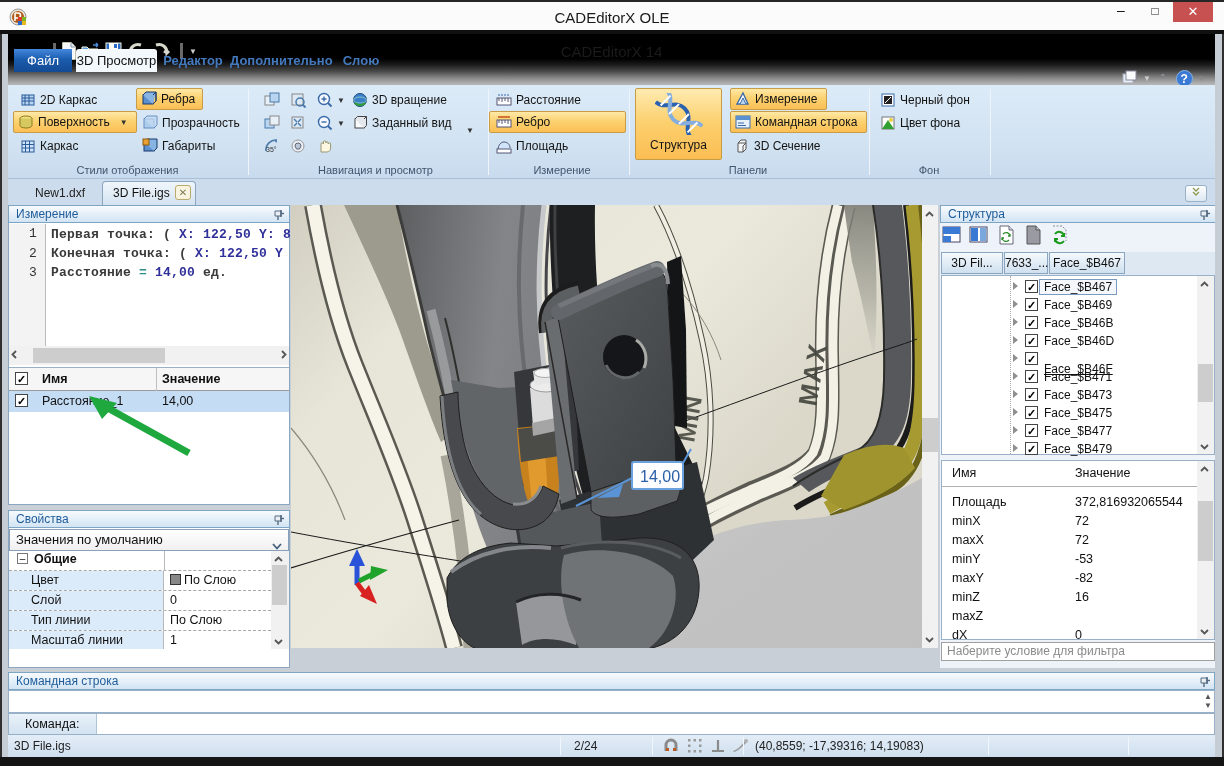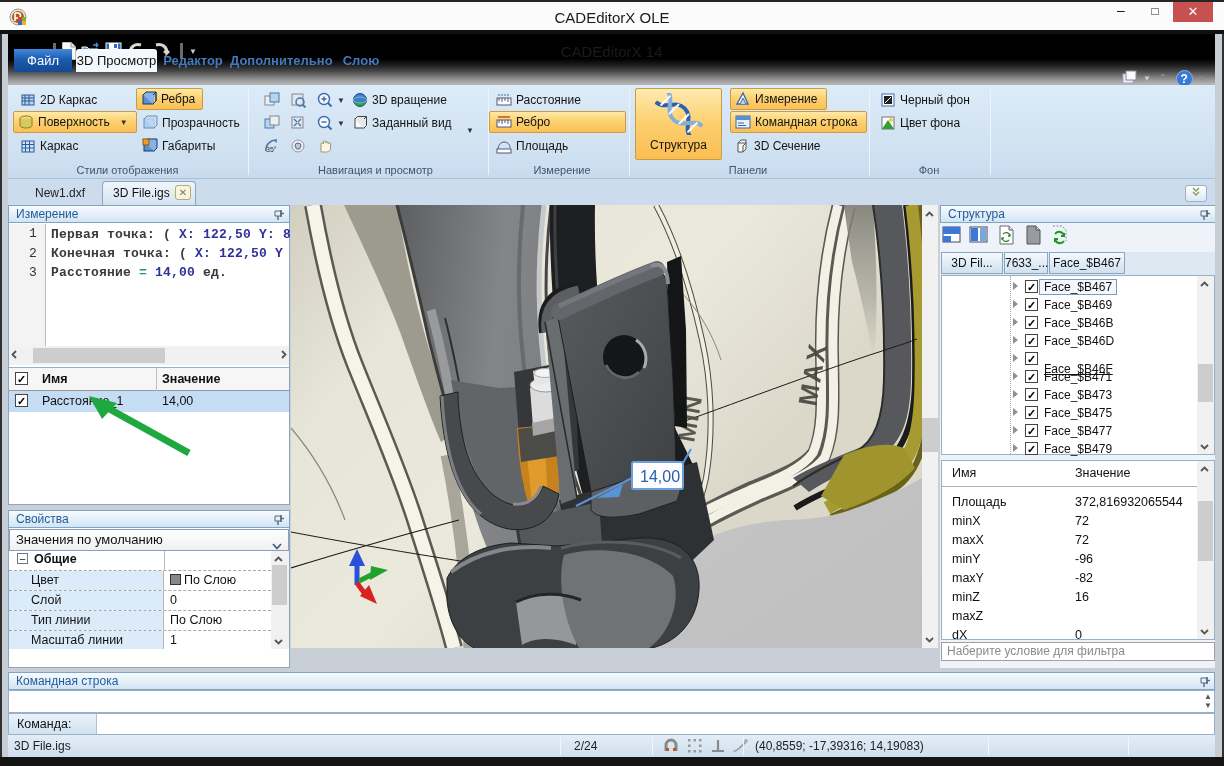"-96" span.rt { text: -96 -> -53 }
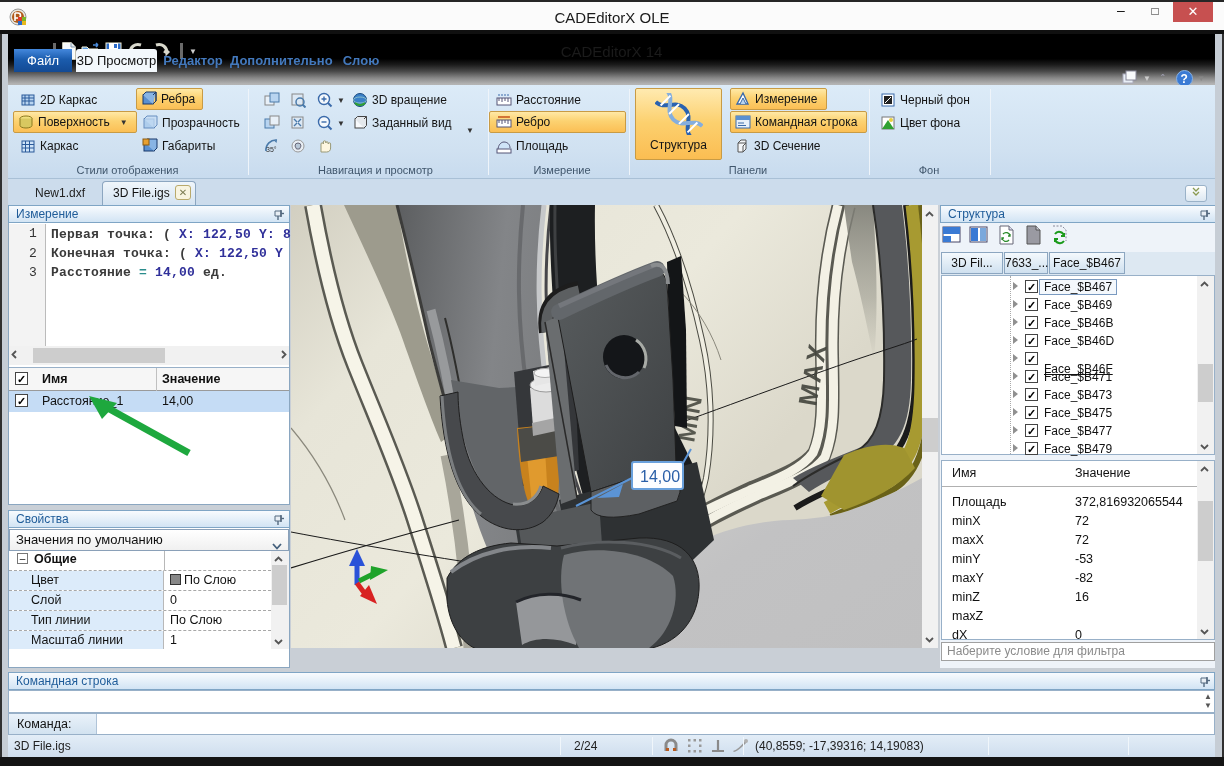"Команда:" #cmdlabel { padding-left: 8px -> 16px }
